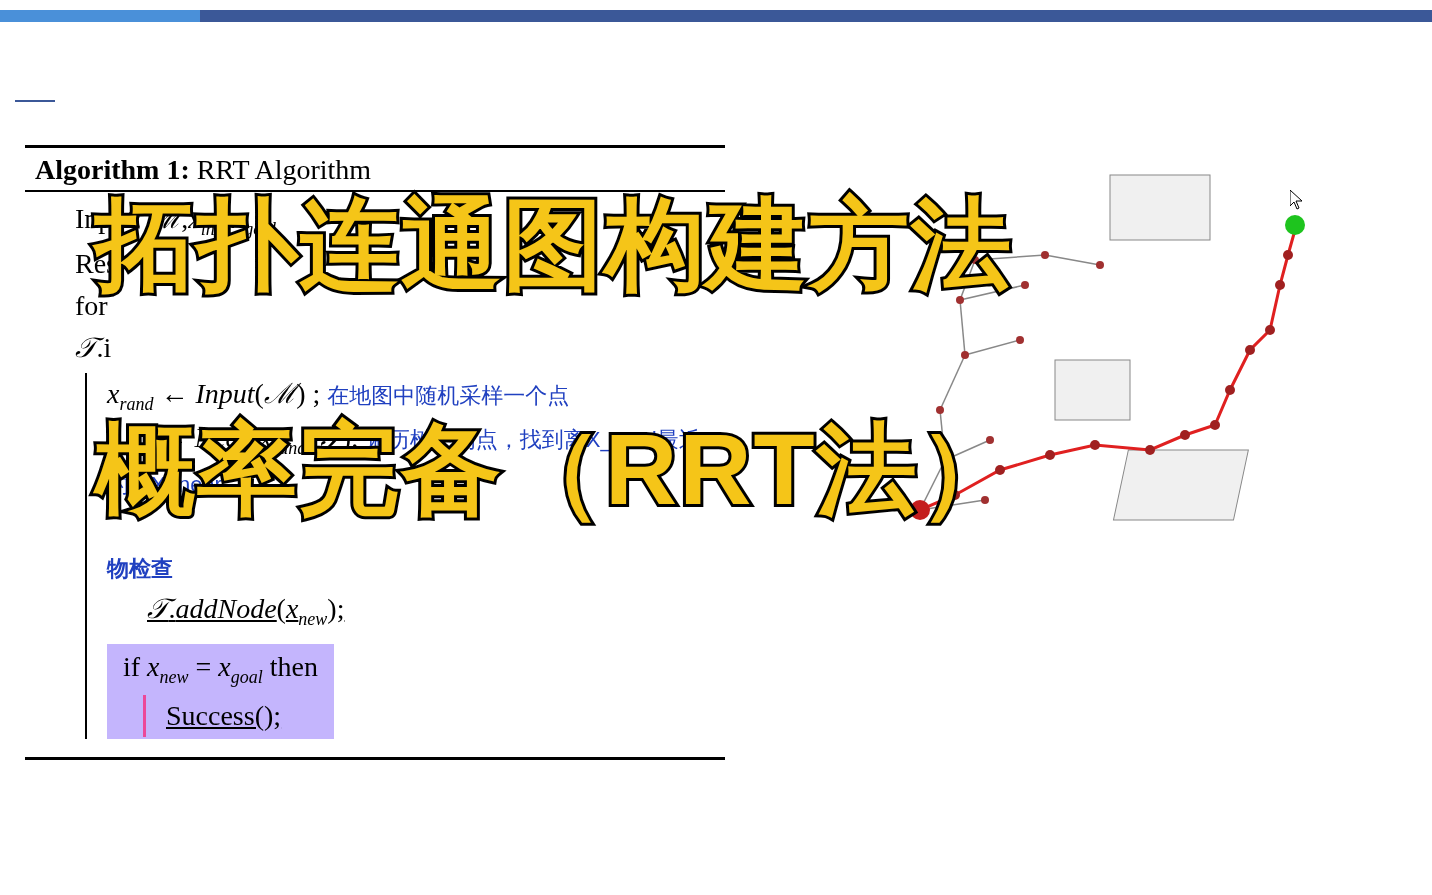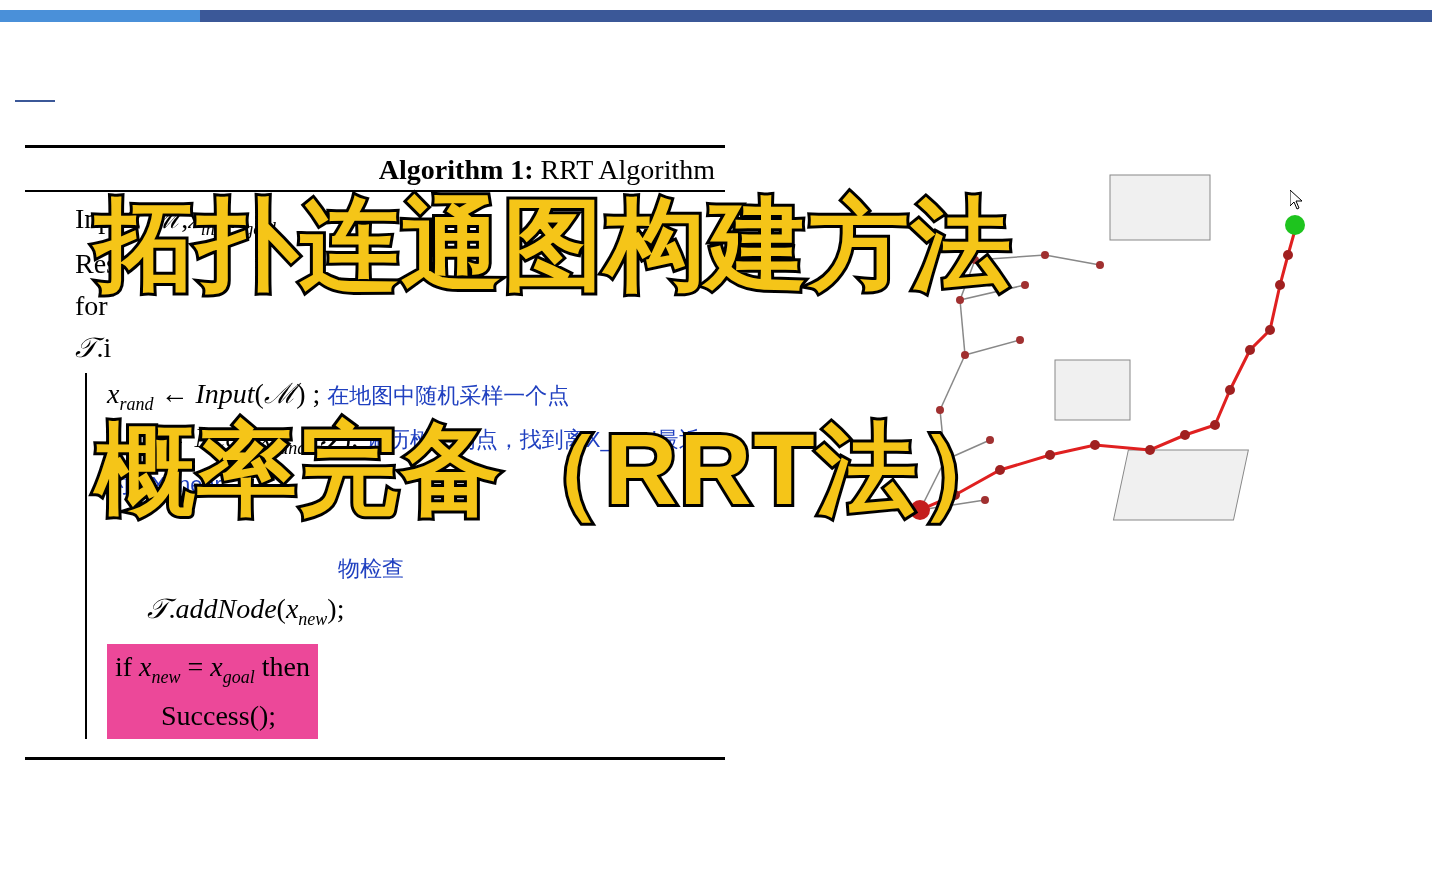"Algorithm 1: RRT Algorithm" .algo-title { text-align: right -> none }
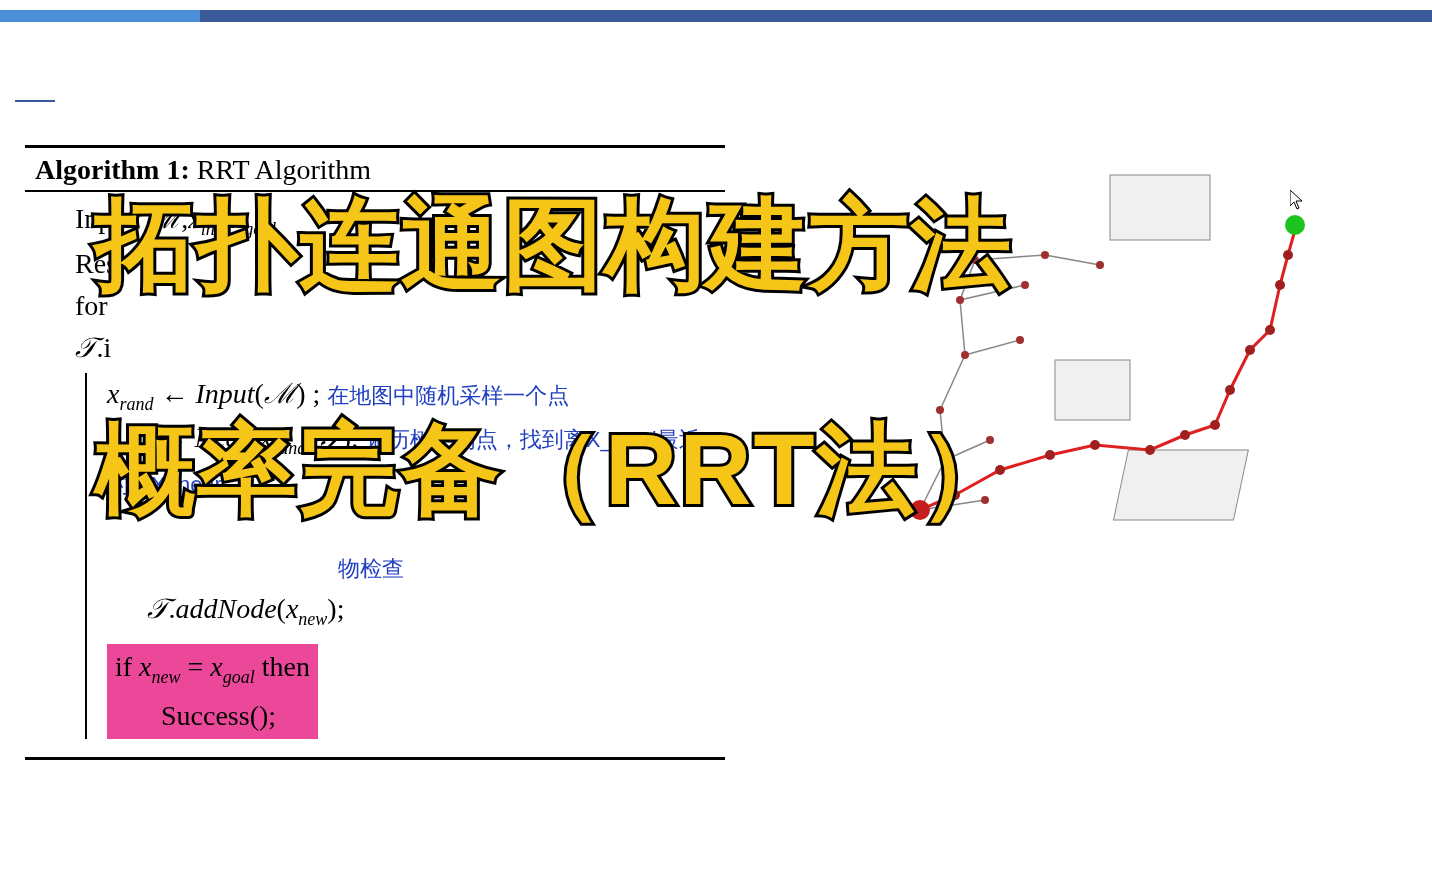"物检查" div { font-weight: none -> bold; text-align: center -> left }
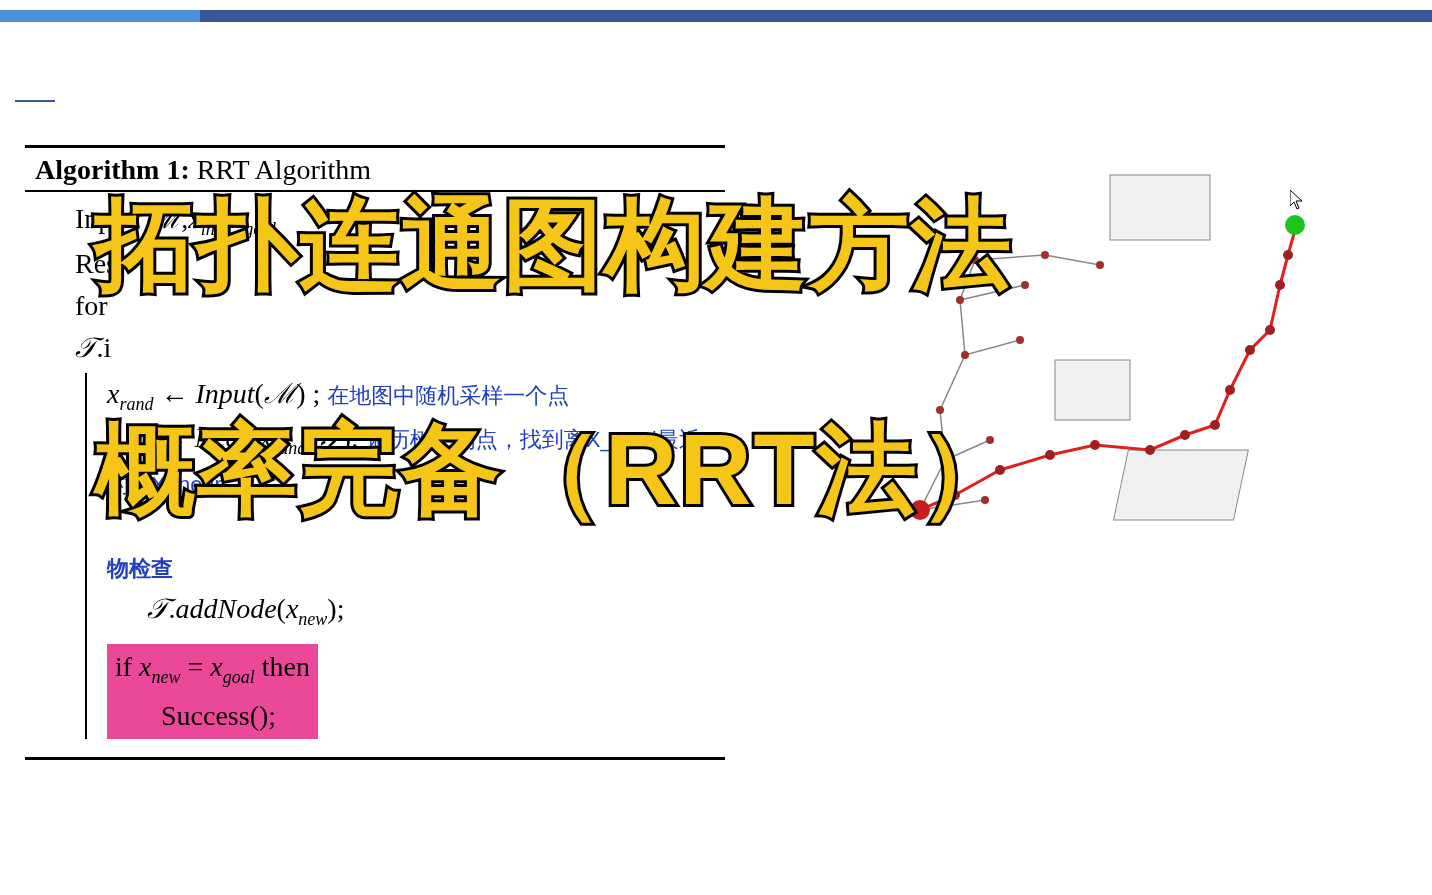"𝒯.addNode(xnew);" div { text-decoration: none -> underline }
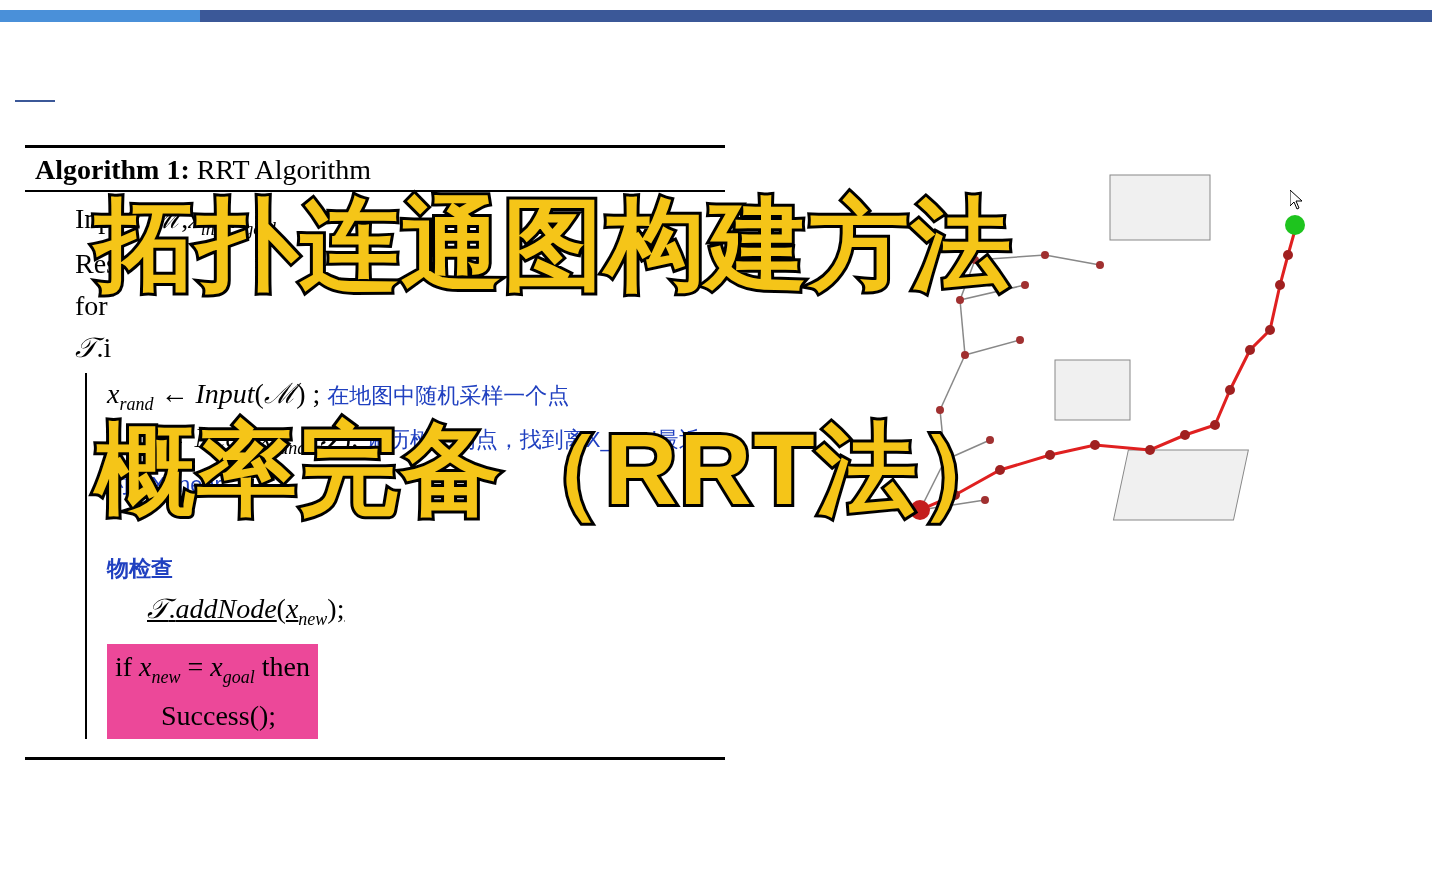"if xnew = xgoal then" .highlight-yellow { background: #ec4899 -> #c4b5fd; padding: 2px 8px -> 2px 16px }
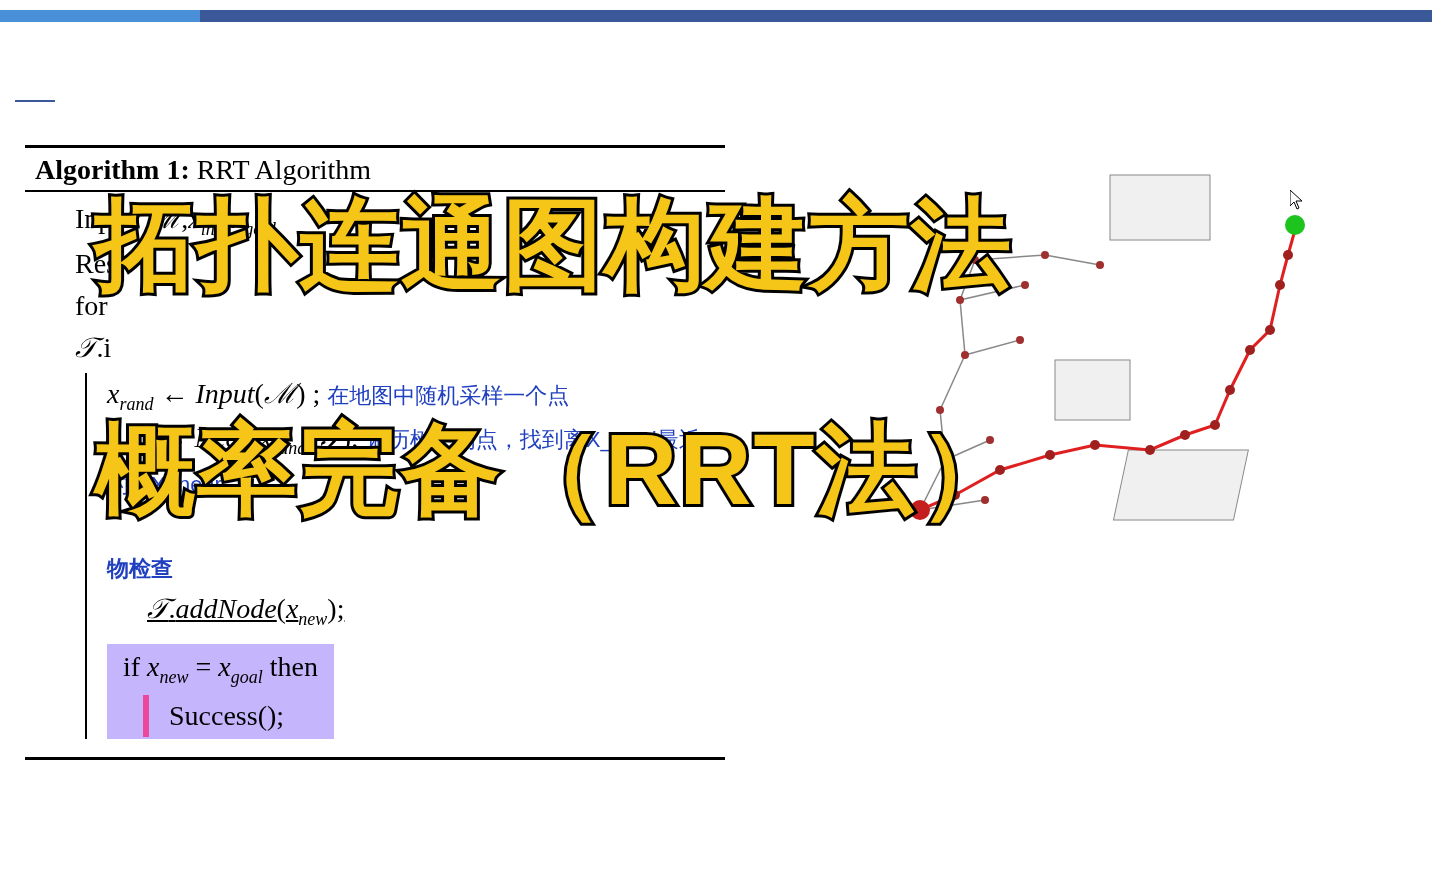"Success();" .if-block { border-left: 6px solid #ec4899 -> 3px solid #ec4899; text-decoration: none -> underline }
